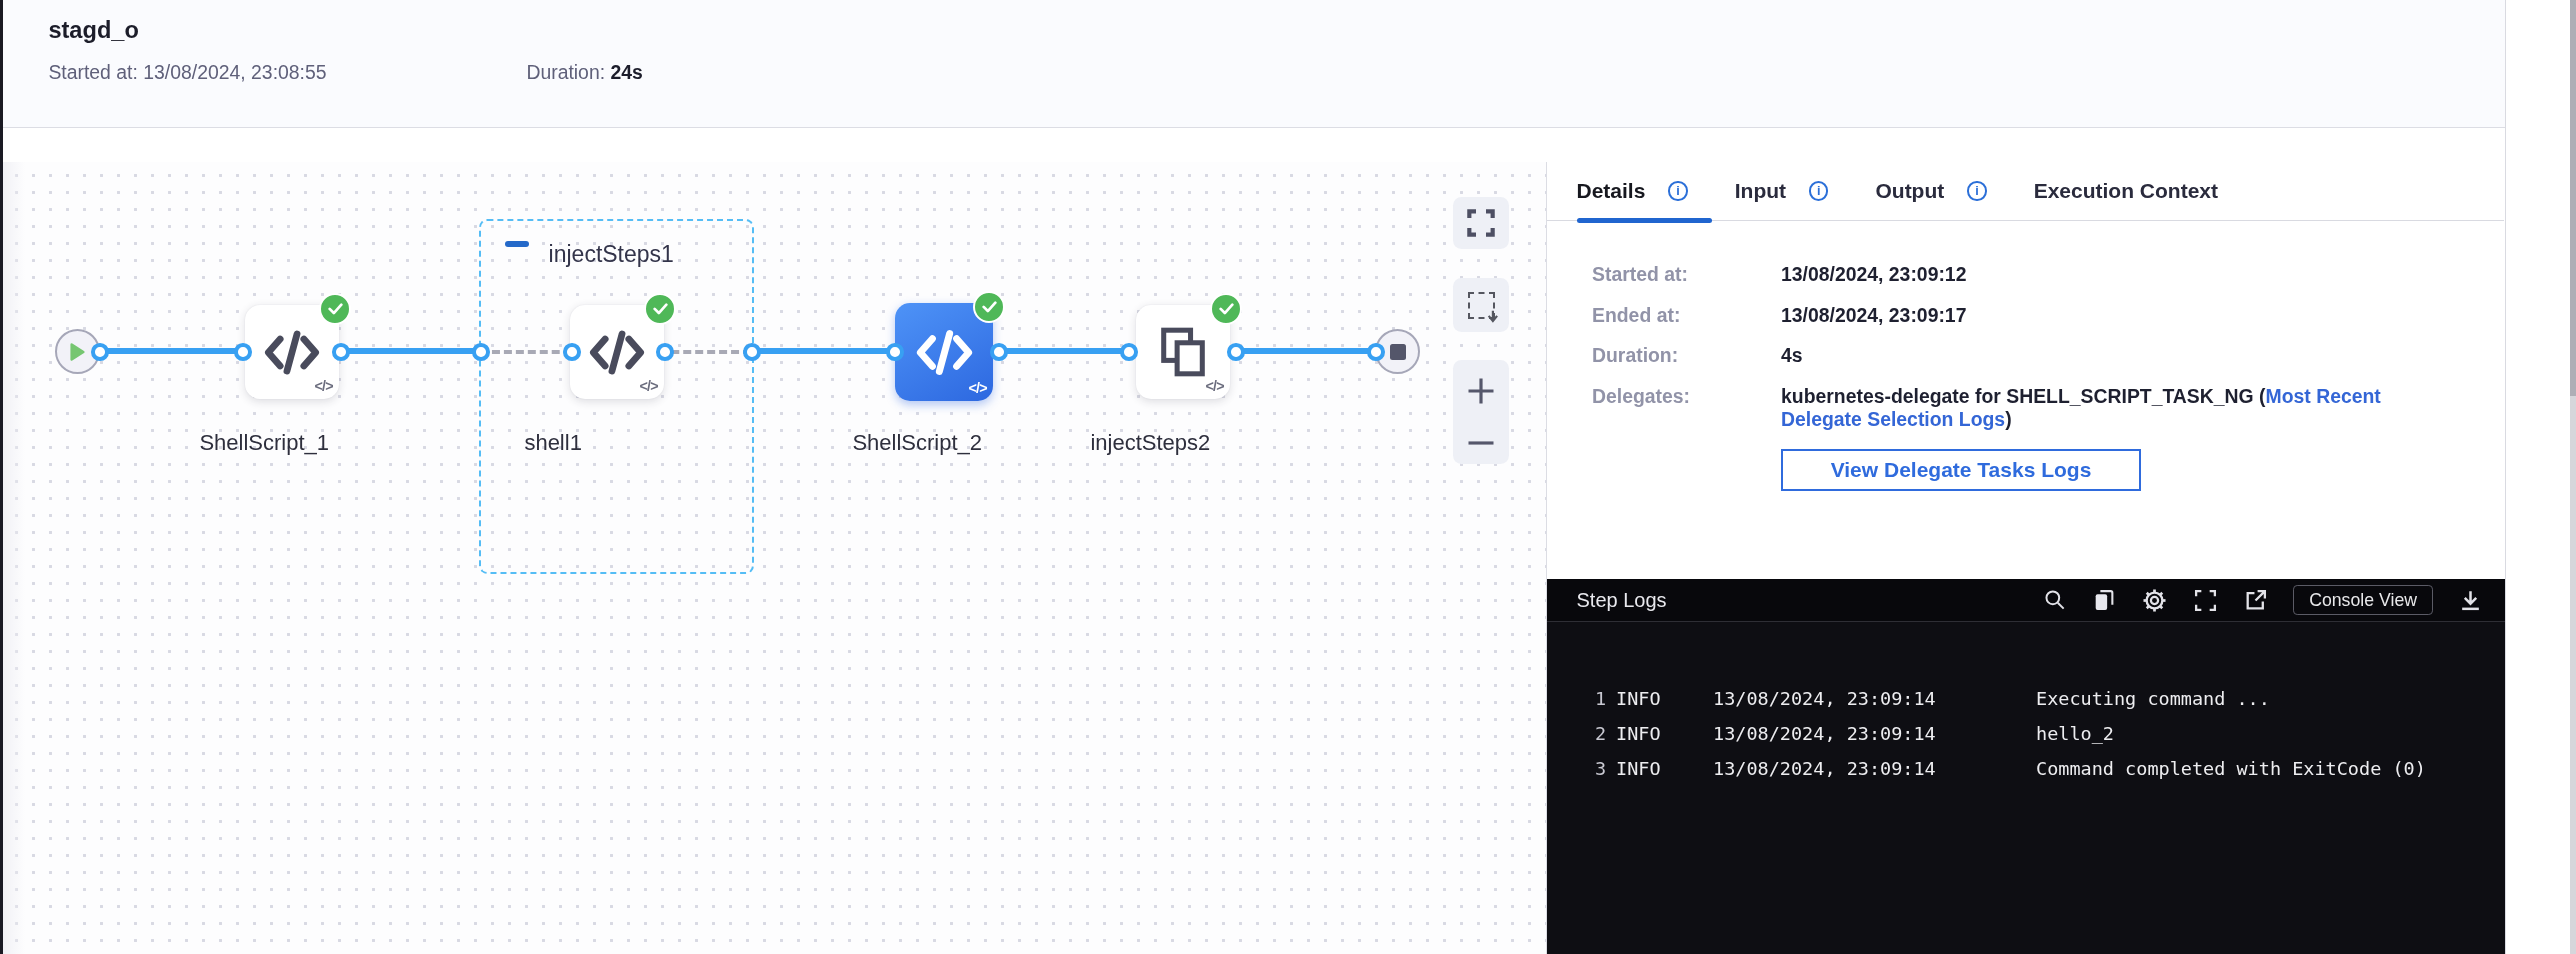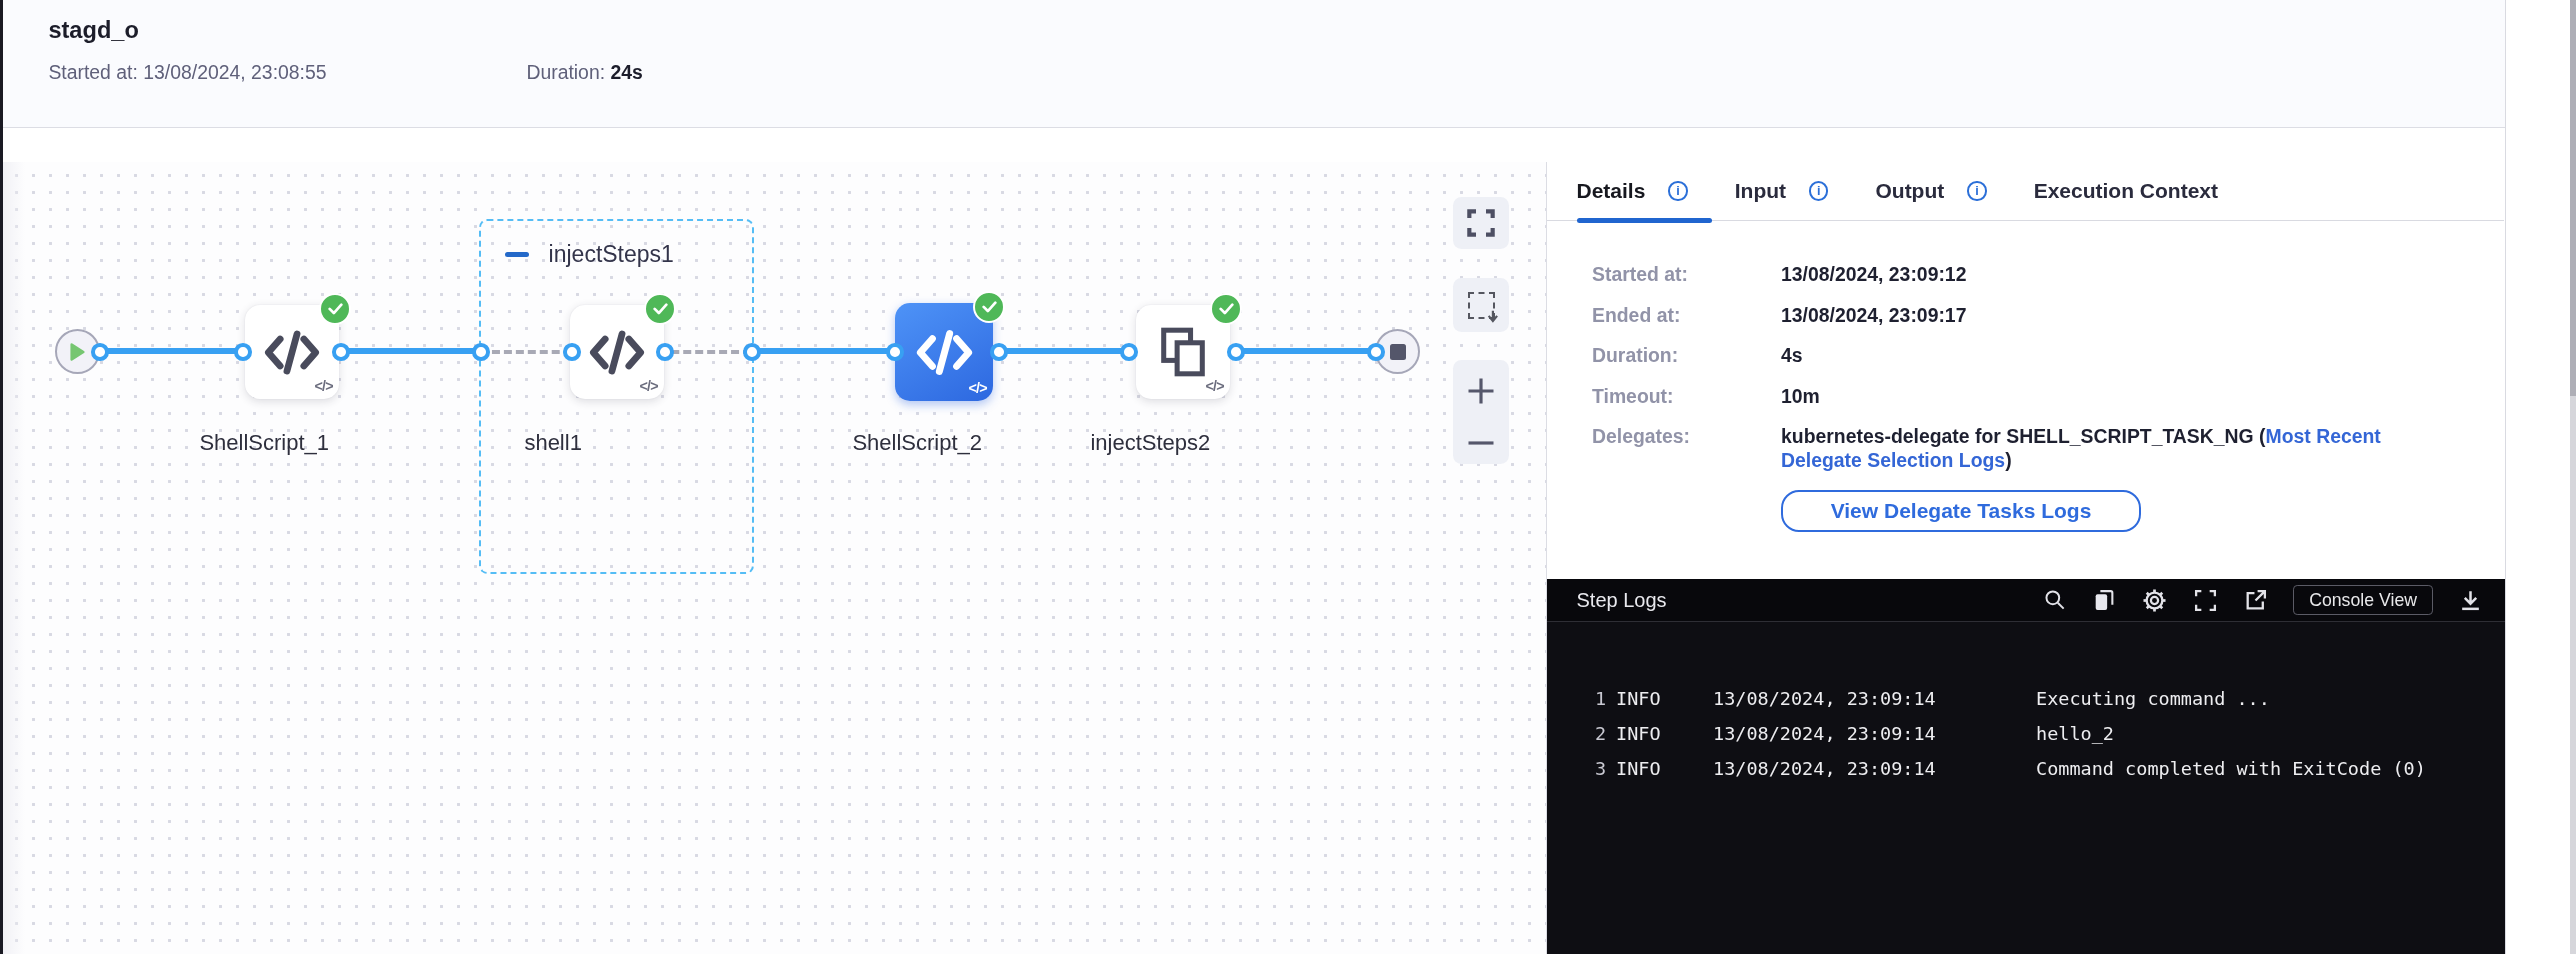"injectSteps1" .group-head { align-items: center -> none }
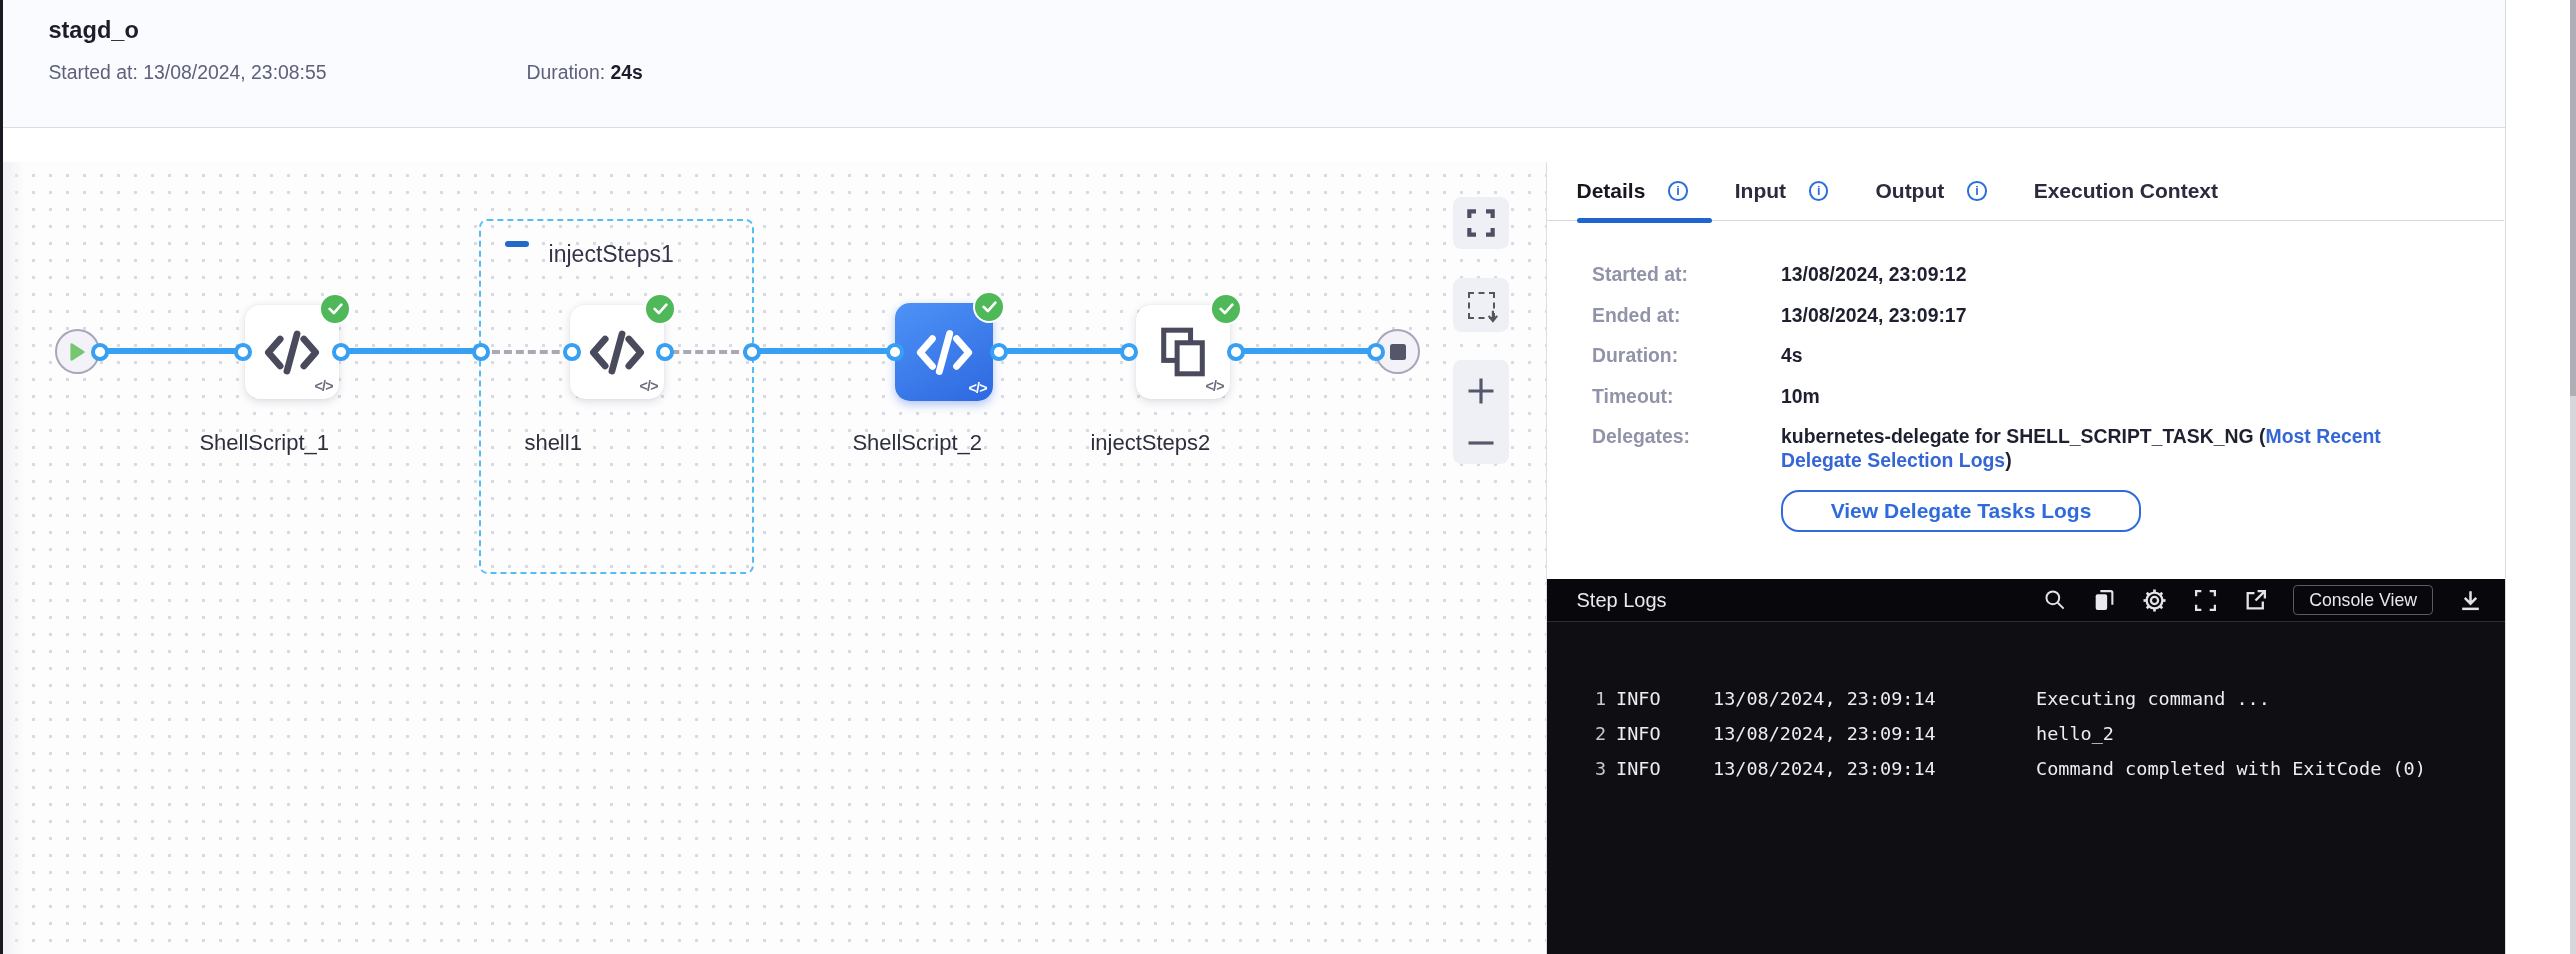"Timeout:" div.drow { html: <div> <span>Timeout:</span> <span>10m</span> </div> -> none }
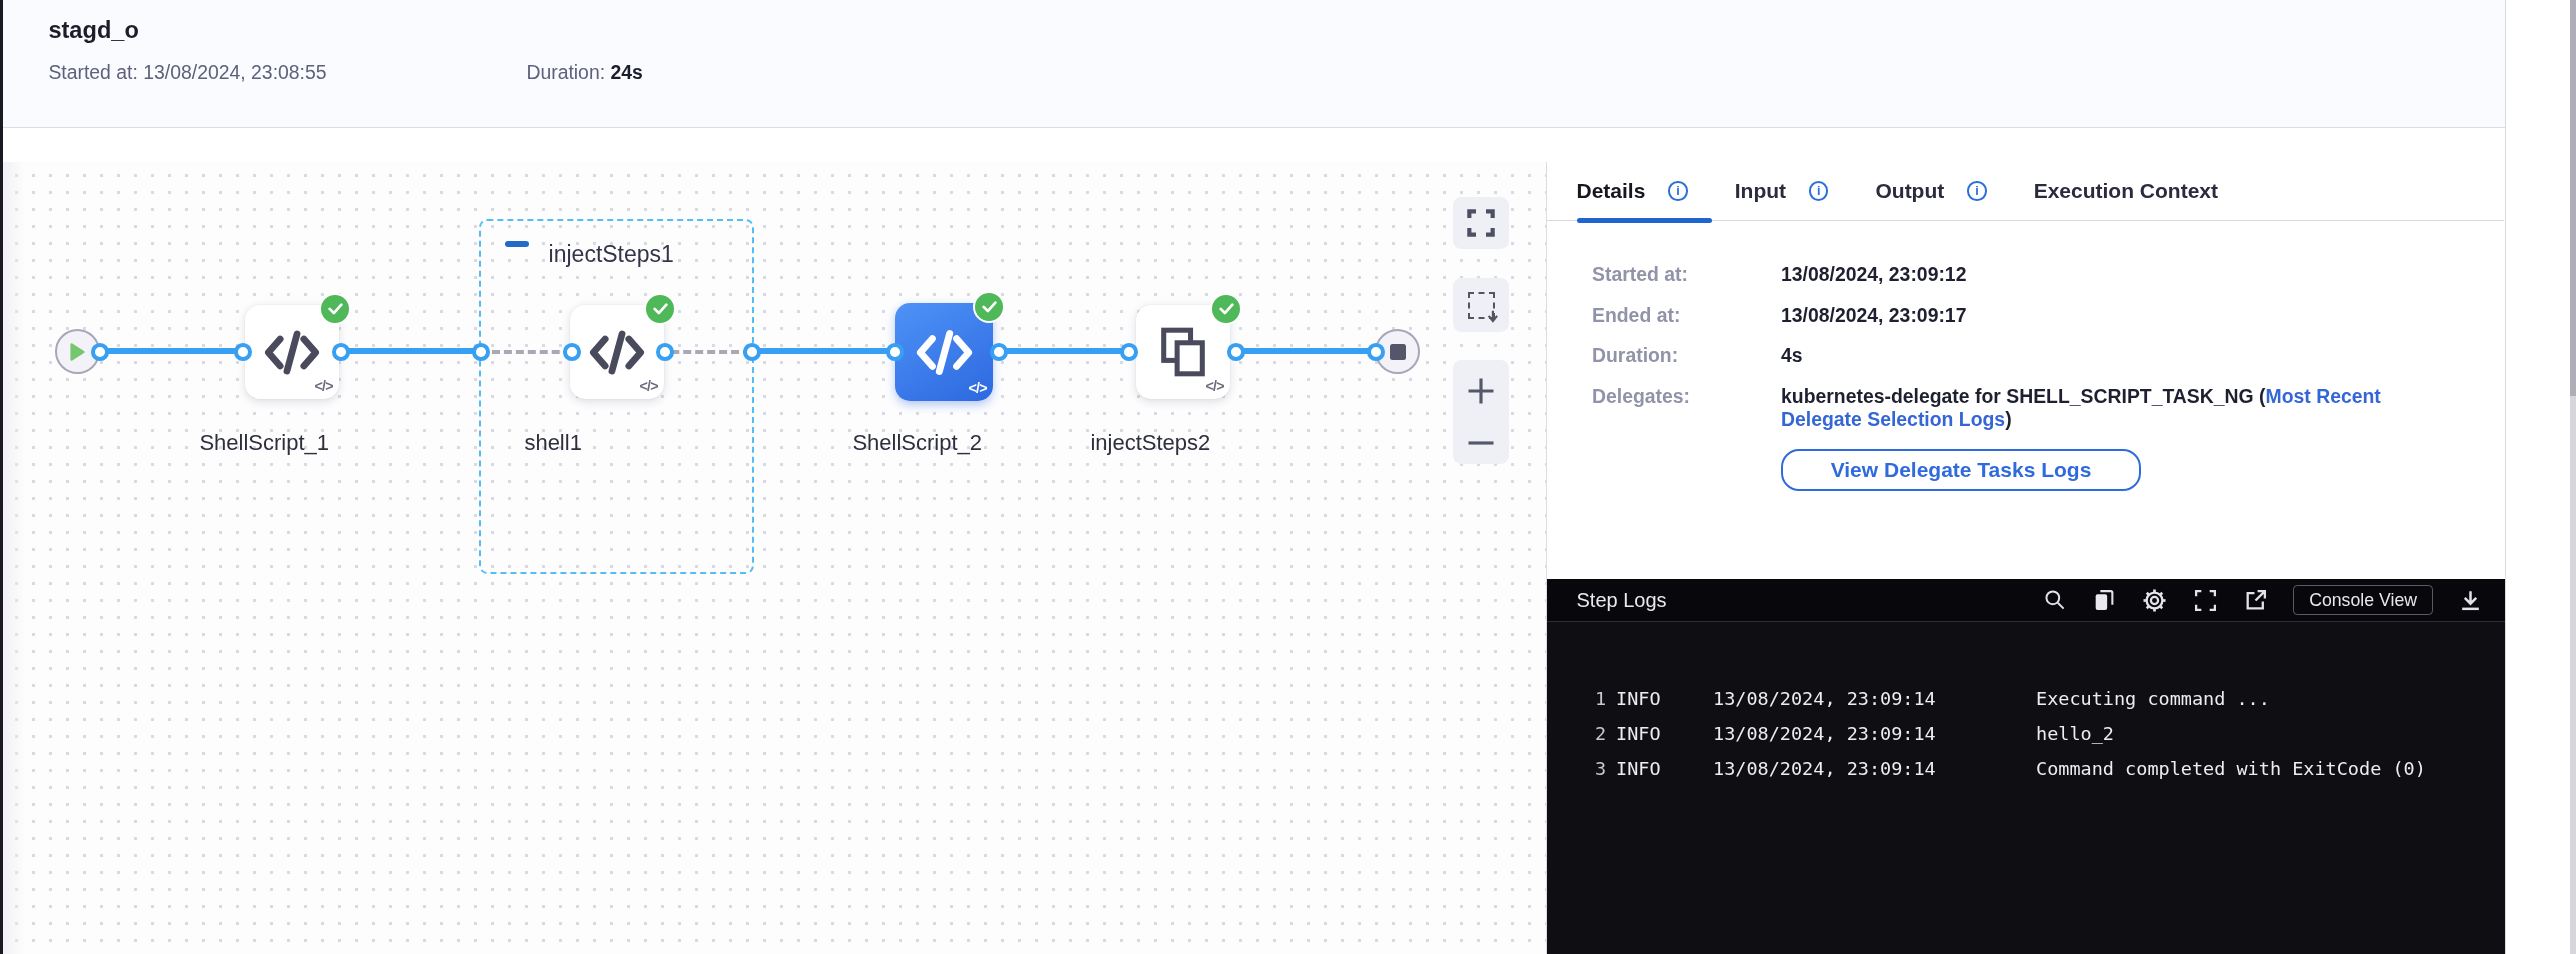"View Delegate Tasks Logs" .delegate-btn { border-radius: 18px -> 0 }
